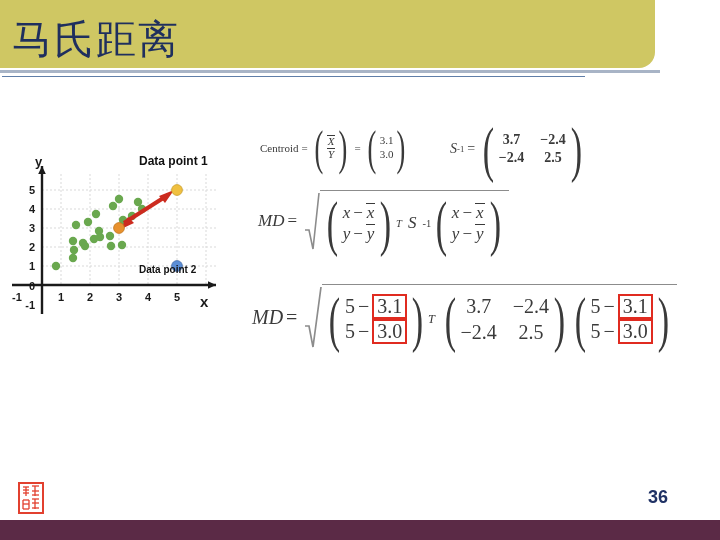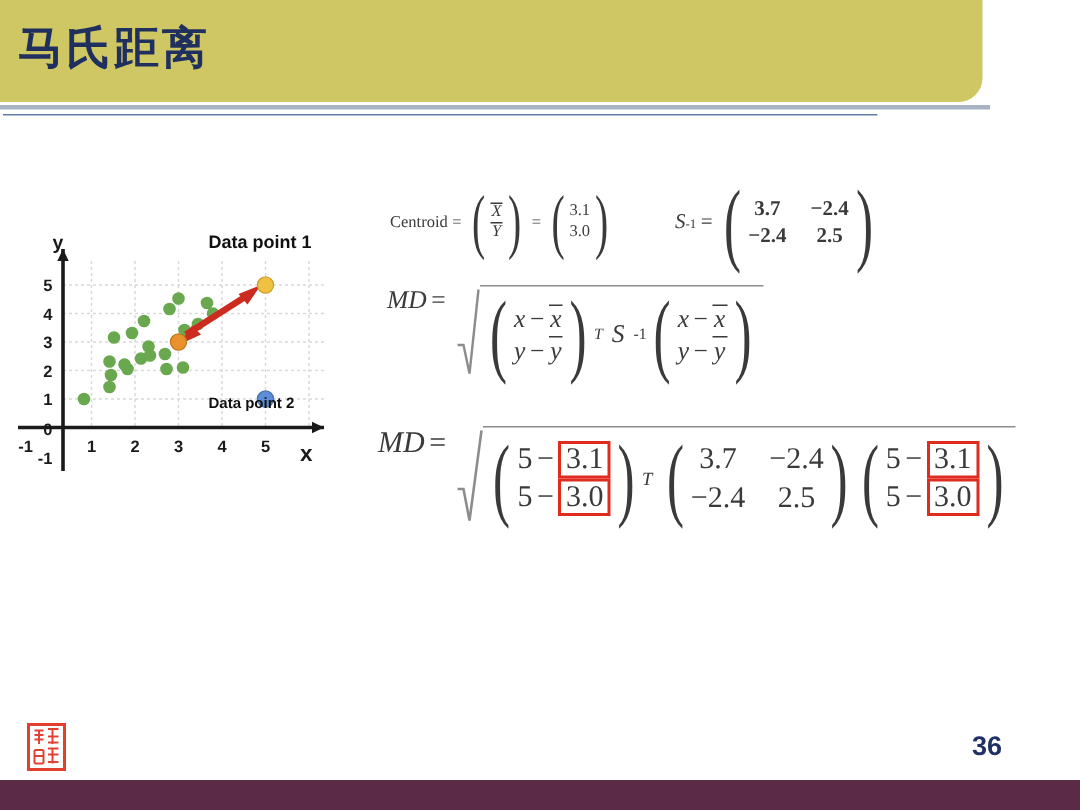"马氏距离" .title-text { font-size: 30px -> 40px; font-weight: bold -> normal }
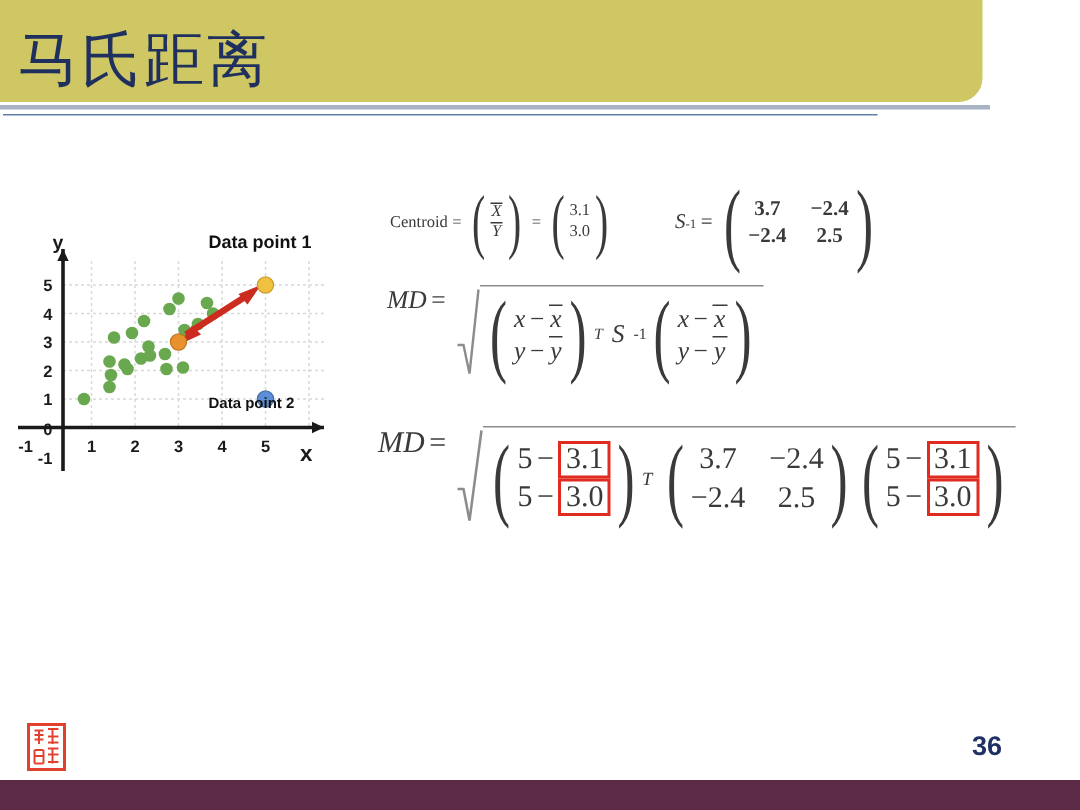"MD" .md-row { align-items: flex-start -> center }
